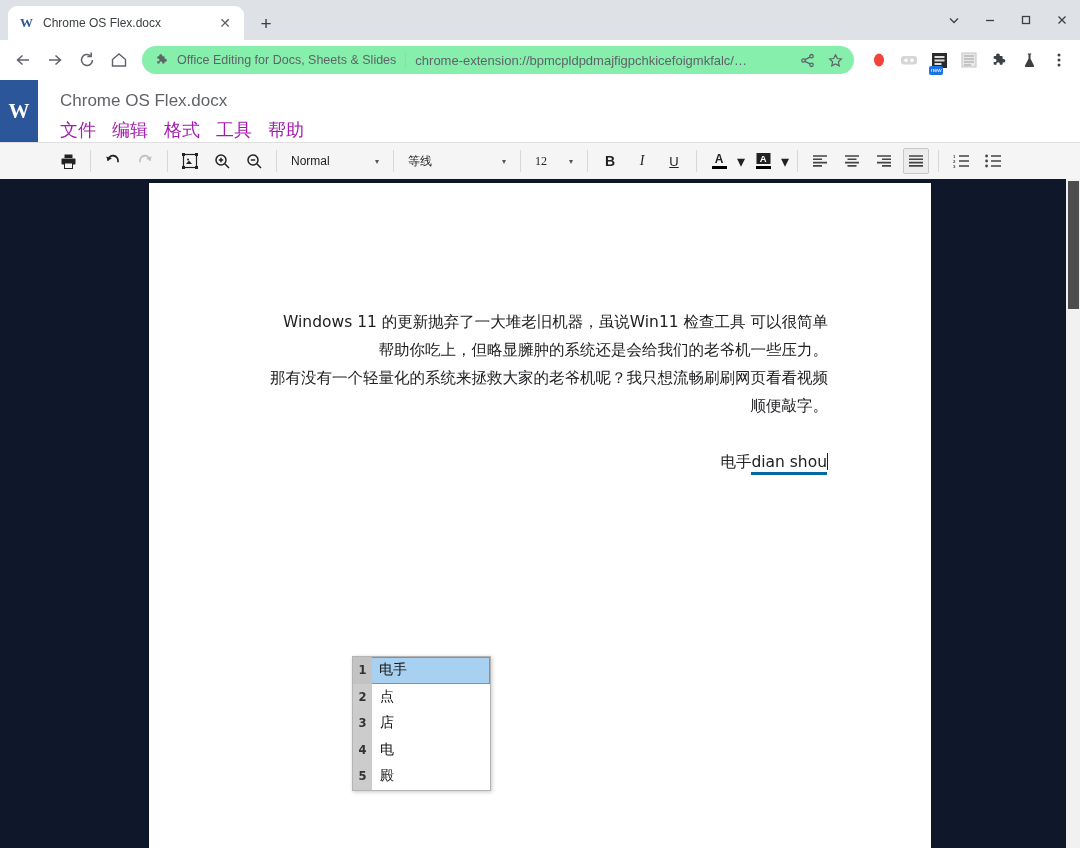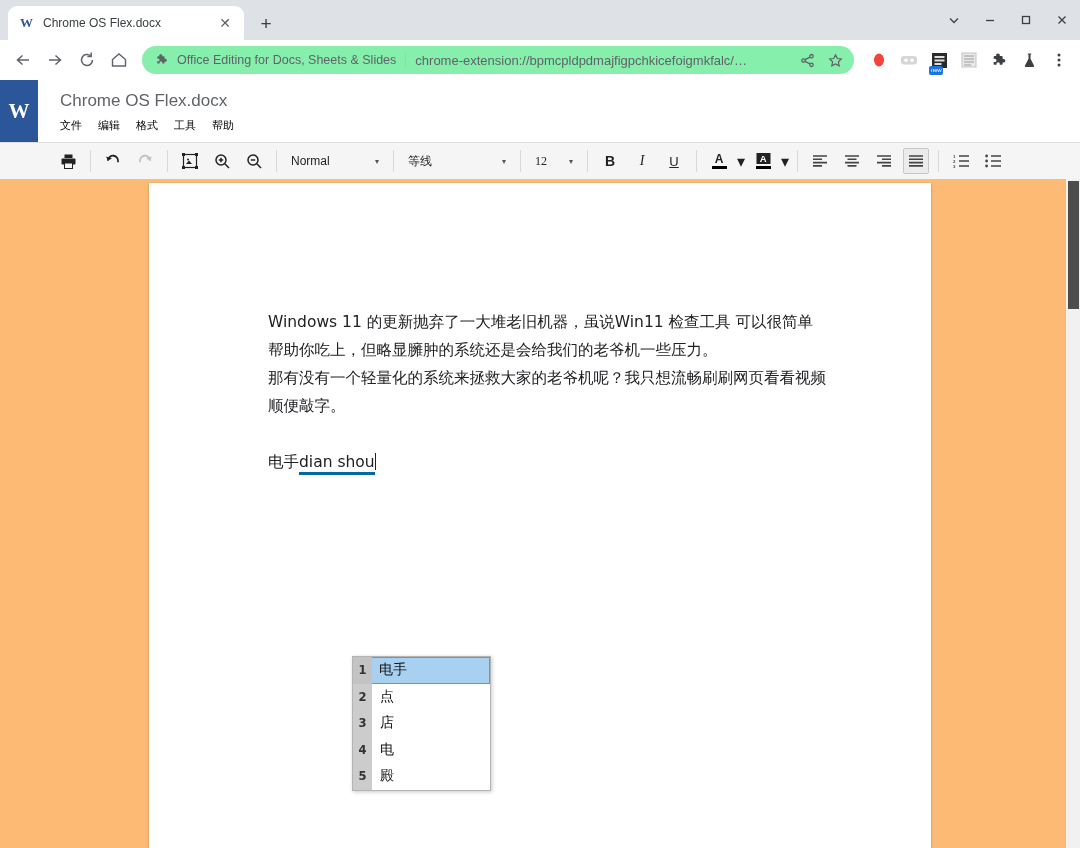"文件" .doc-menu-item { color: #000000 -> #a21caf; font-size: 11px -> 18px }
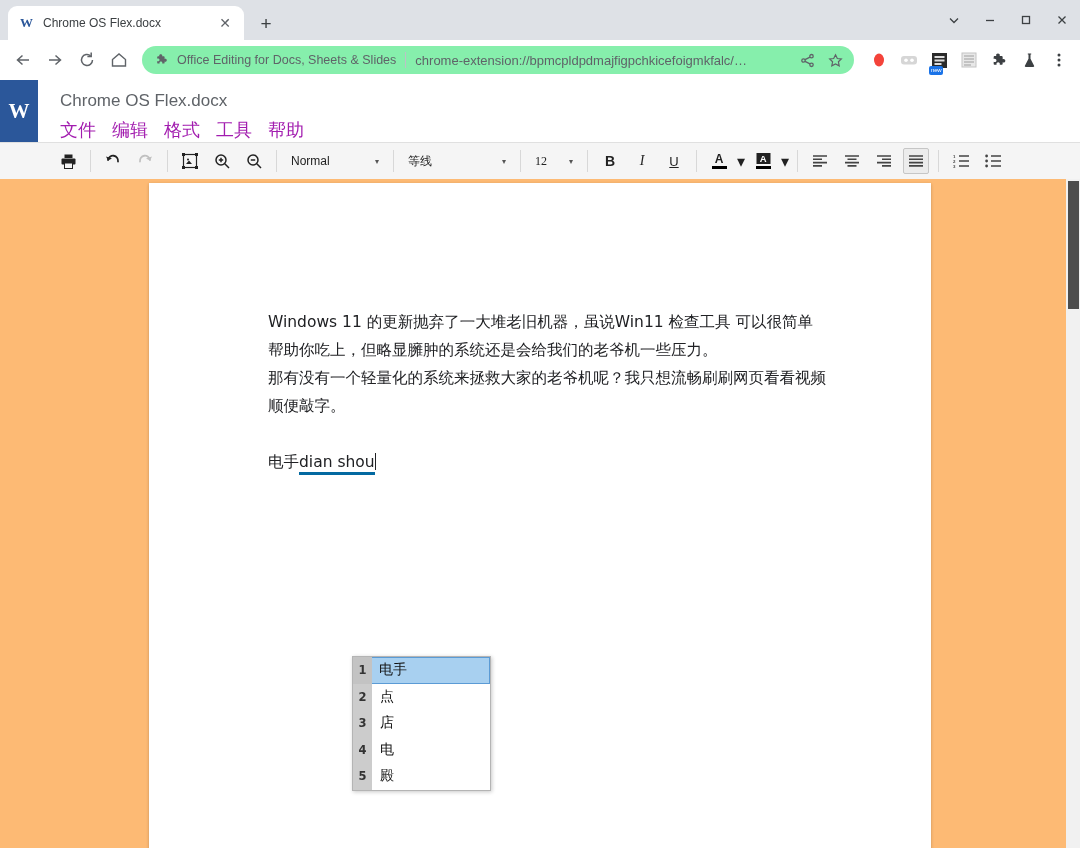"Windows 11 的更新抛弃了一大堆老旧机器，虽说Win11 检查工具" .canvas { background: #fdba74 -> #0f172a; text-align: none -> right }
